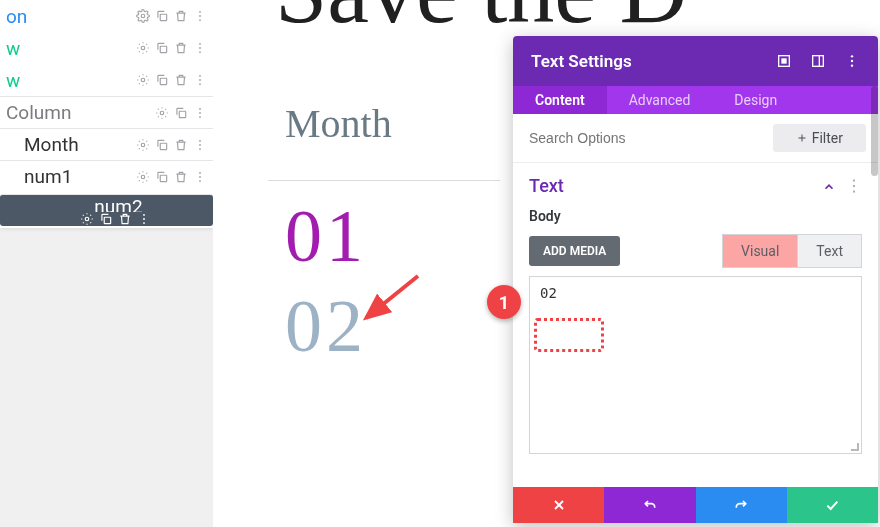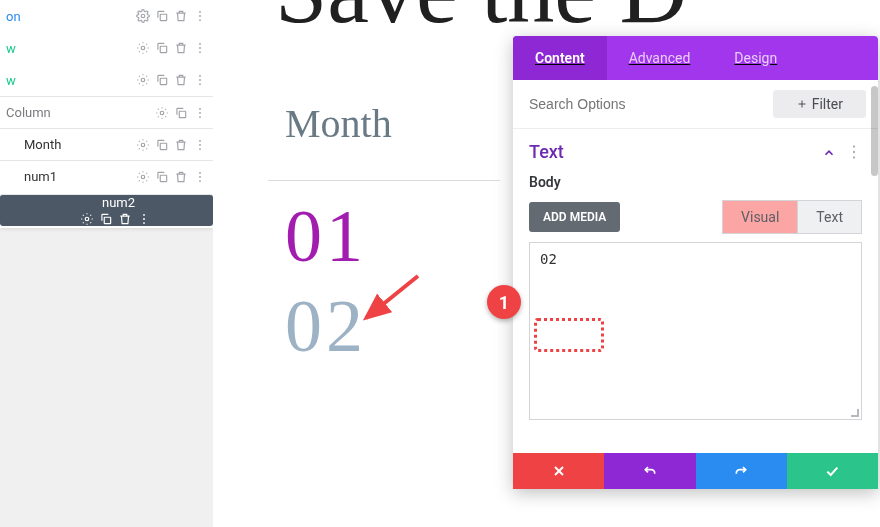"on" .layer-item { font-size: 13px -> 19px }
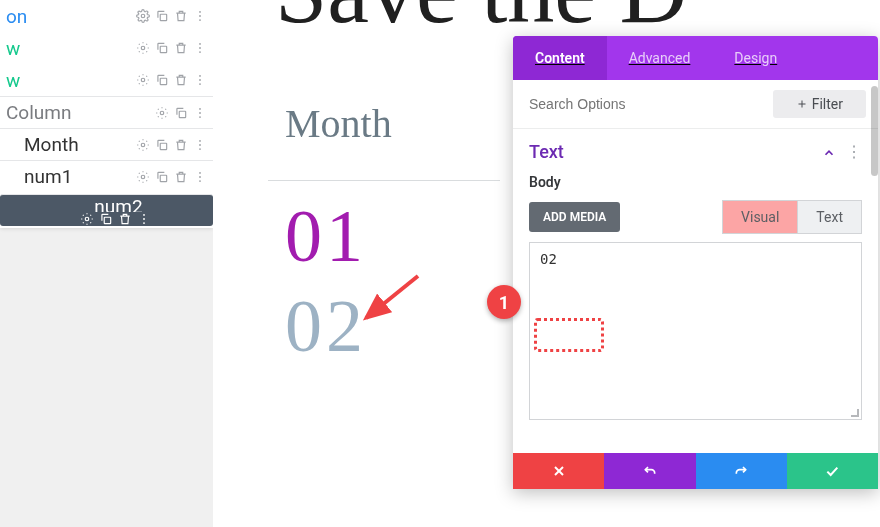"Text Settings" div.panel-head { html: none -> <div> <span>Text Settings</span> <span> <svg> <rect></rect> <rect></rect> </svg> </span> <span> <svg> <rect></rect> <line></line> </svg> </span> <span> <svg> <circle></circle> <circle></circle> <circle></circle> </svg> </span> </div> }
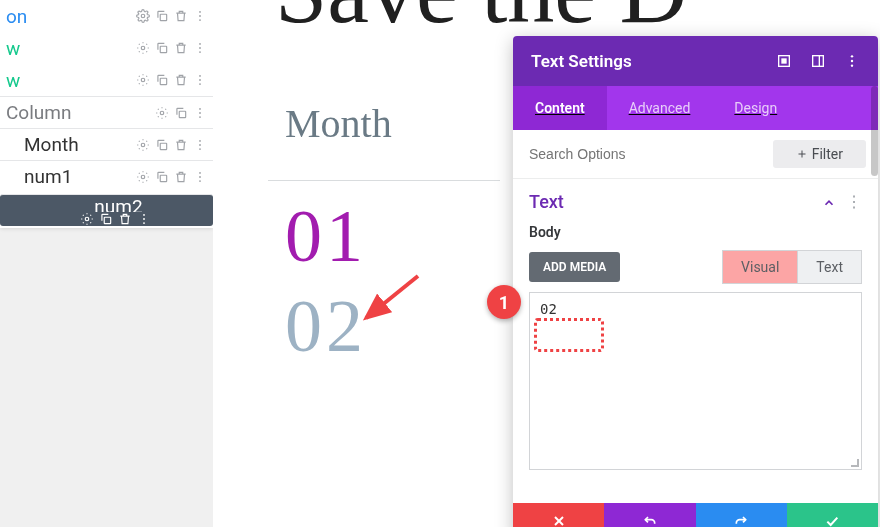"Content" .tabs { height: 44px -> 28px; text-decoration: underline -> none }
